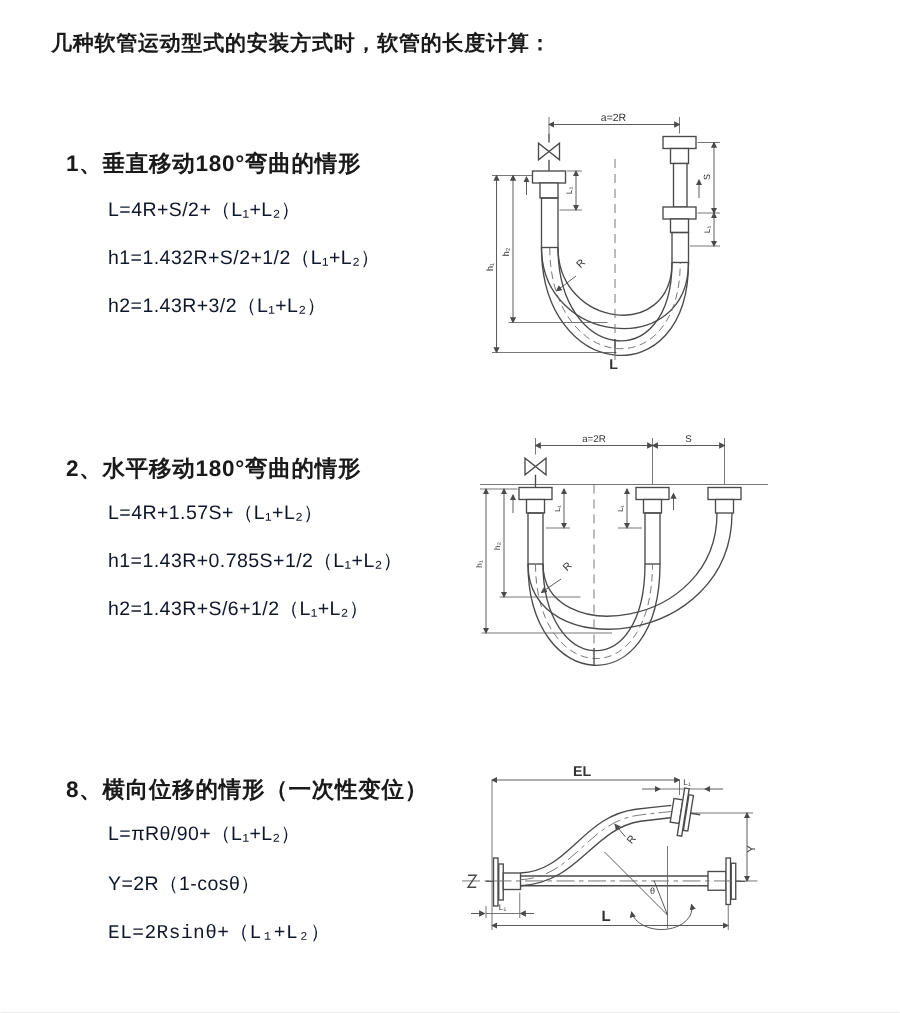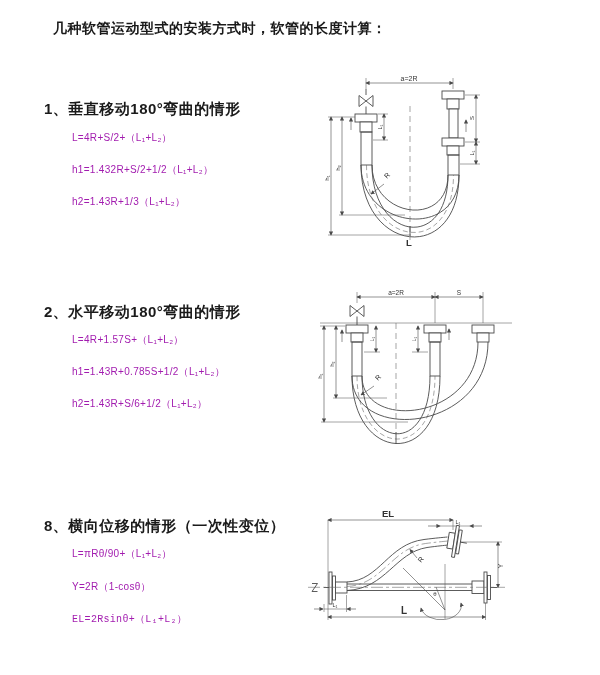"几种软管运动型式的安装方式时，软管的长度计算：" .title { left: 53px -> 34px }
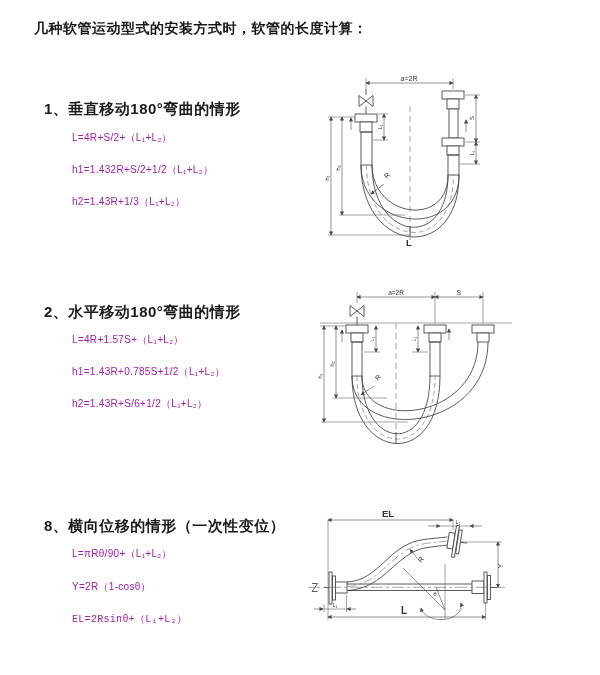"L=4R+S/2+（L₁+L₂）" .formula { color: #a21caf -> #0f172a; font-size: 10px -> 13px }
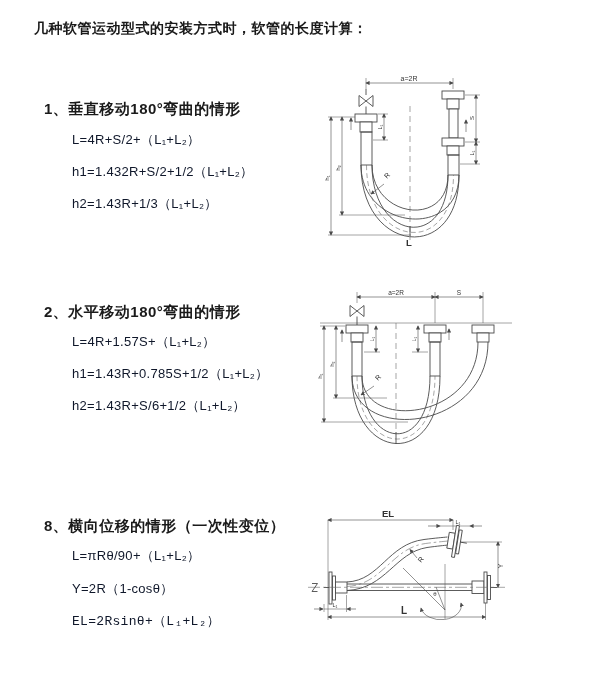"h2=1.43R+1/3（L₁+L₂）" div.formula { text: 1.43R+1/3 -> 1.43R+3/2 }
